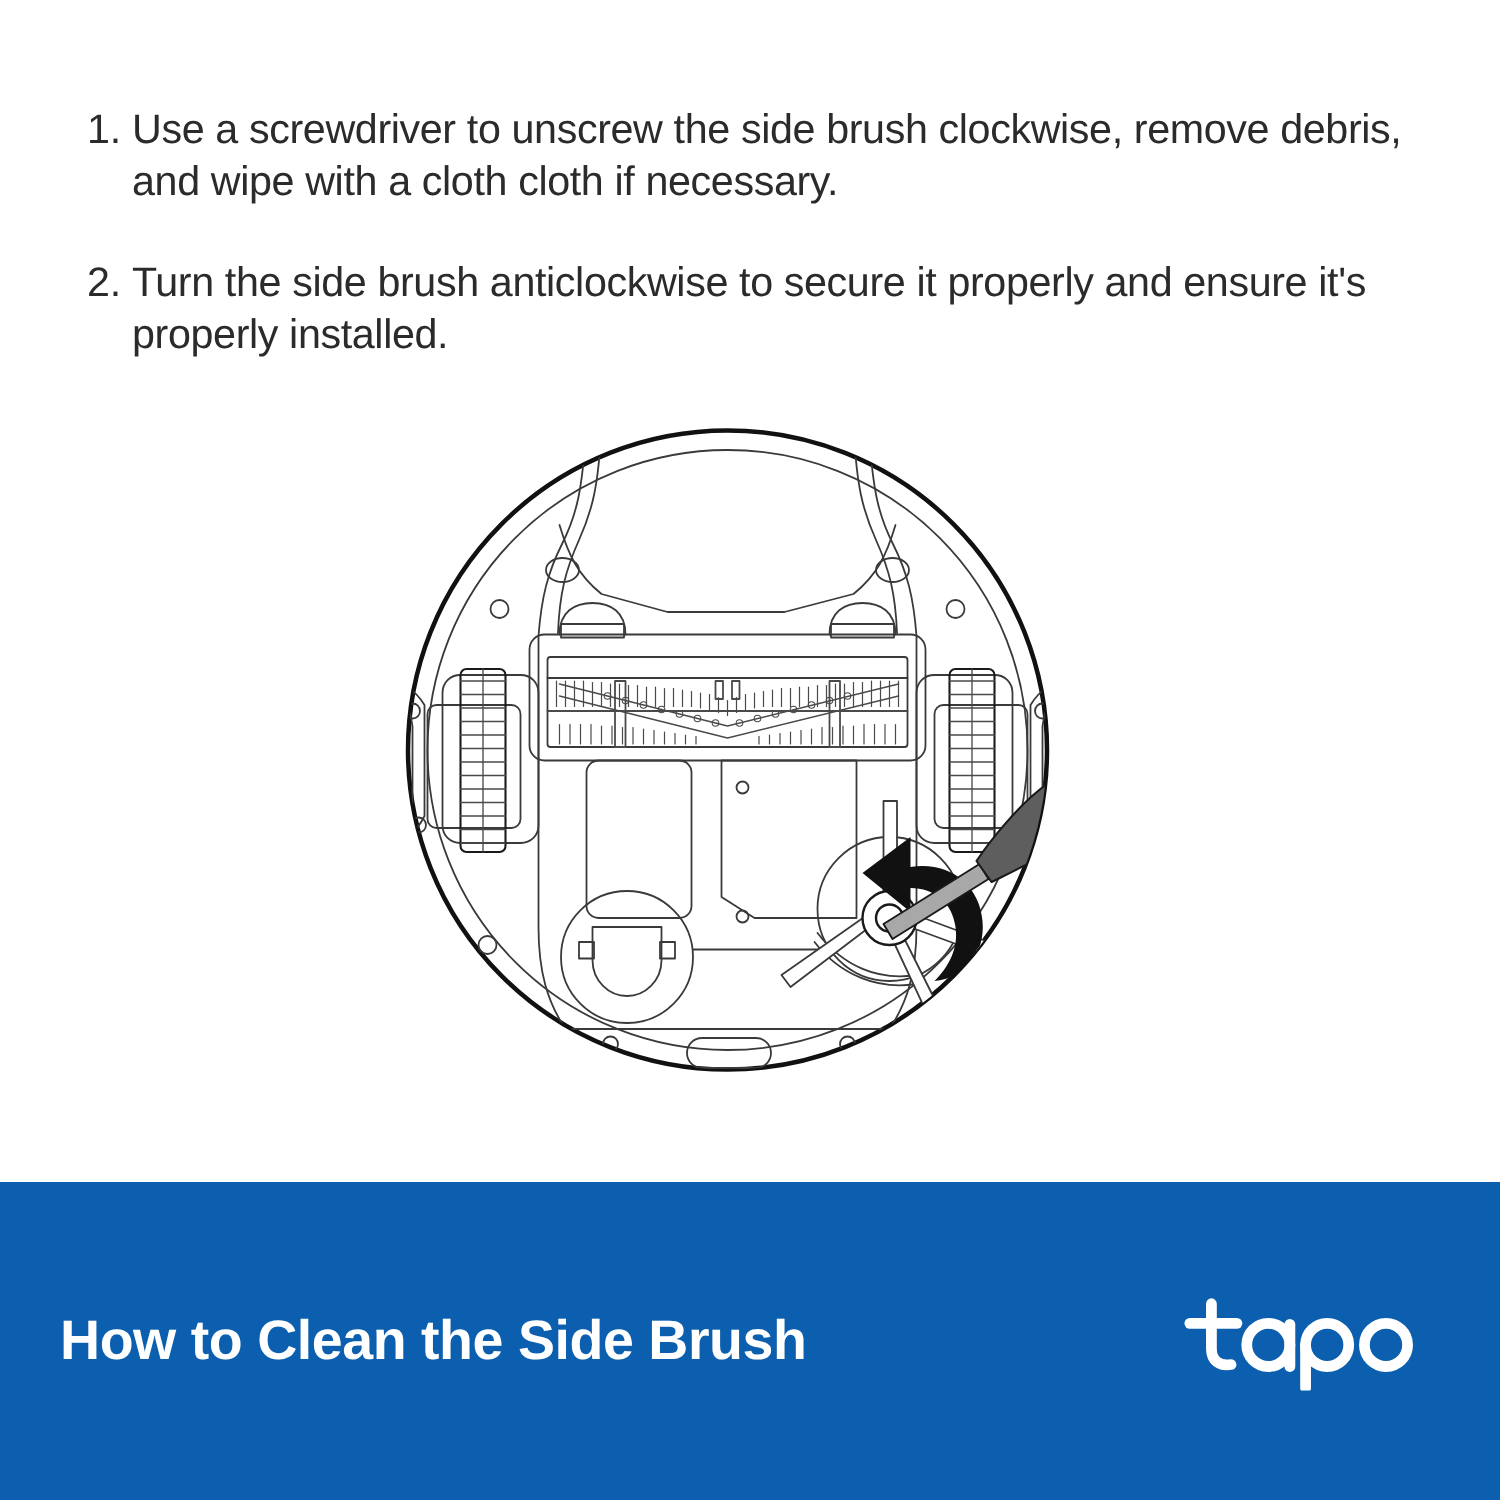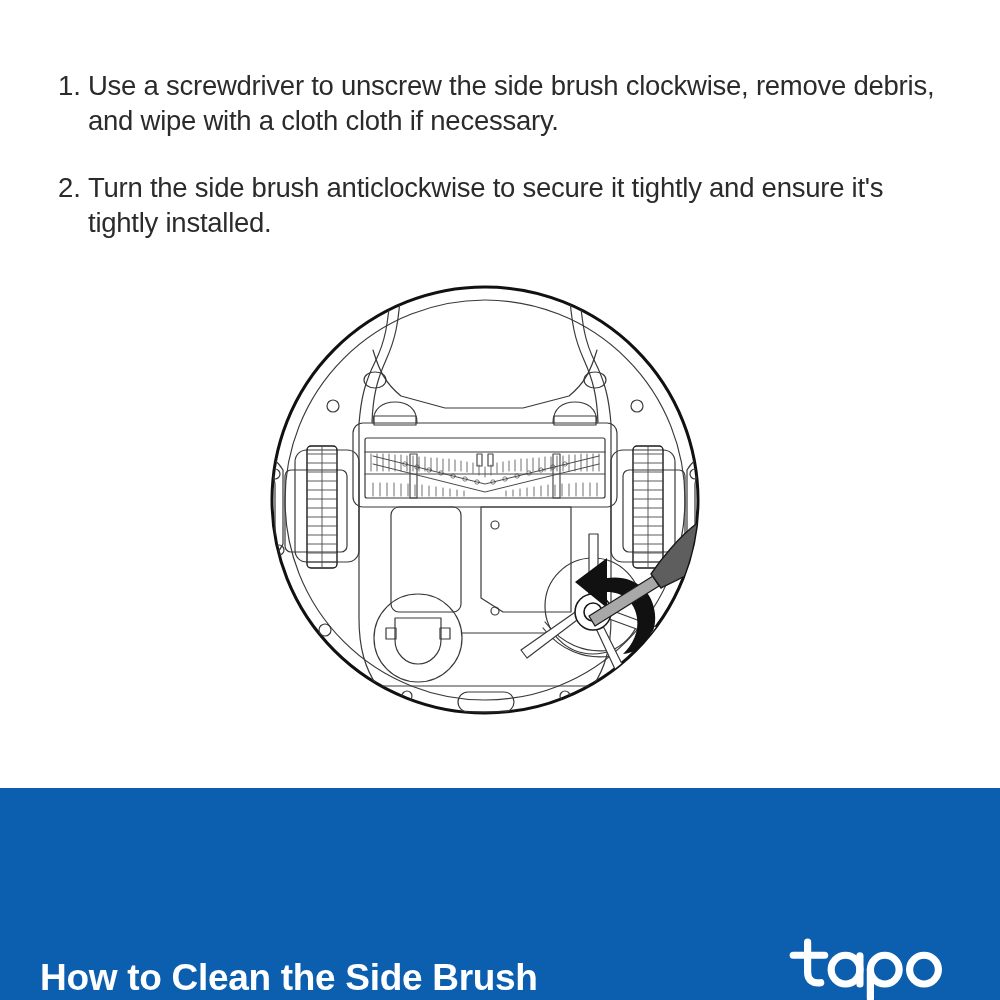"Turn the side brush anticlockwise" div.step-text { text: tightly and ensure it's tightly -> properly and ensure it's properly }
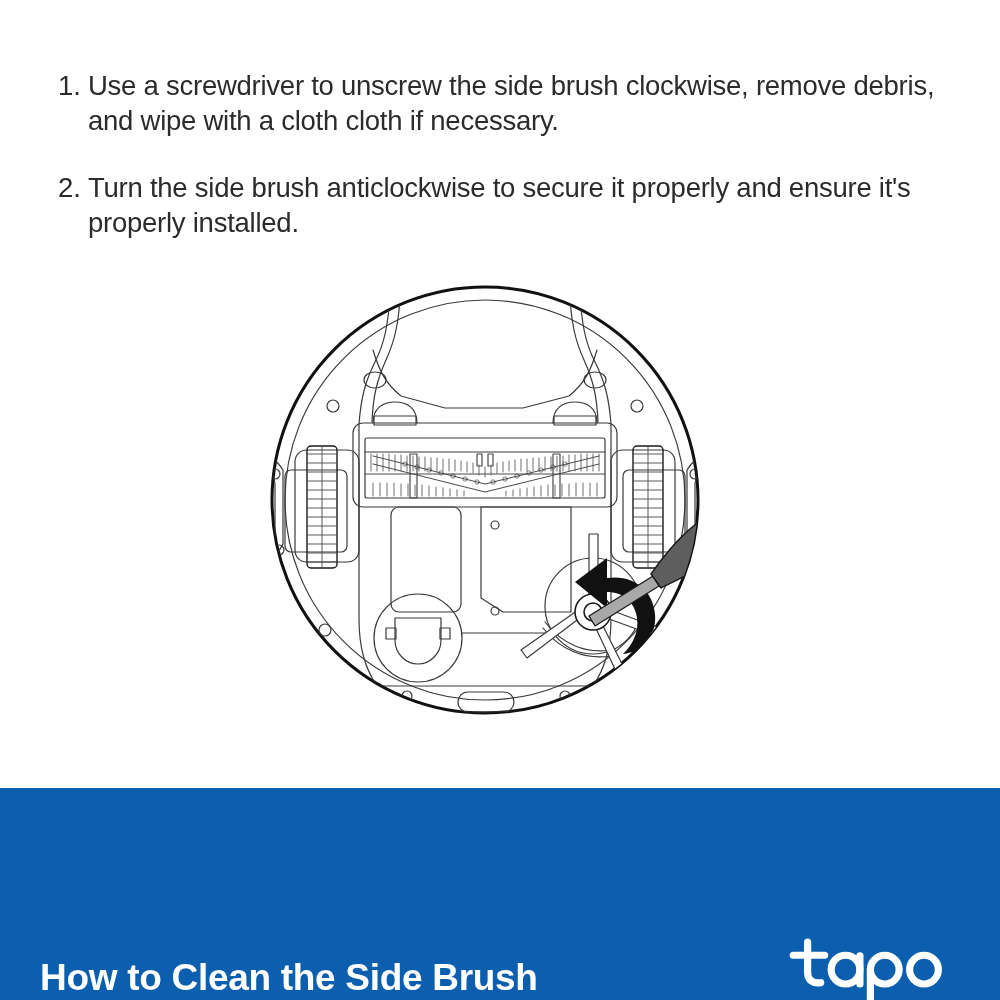"How to Clean the Side" .footer-inner { align-items: flex-end -> center }
